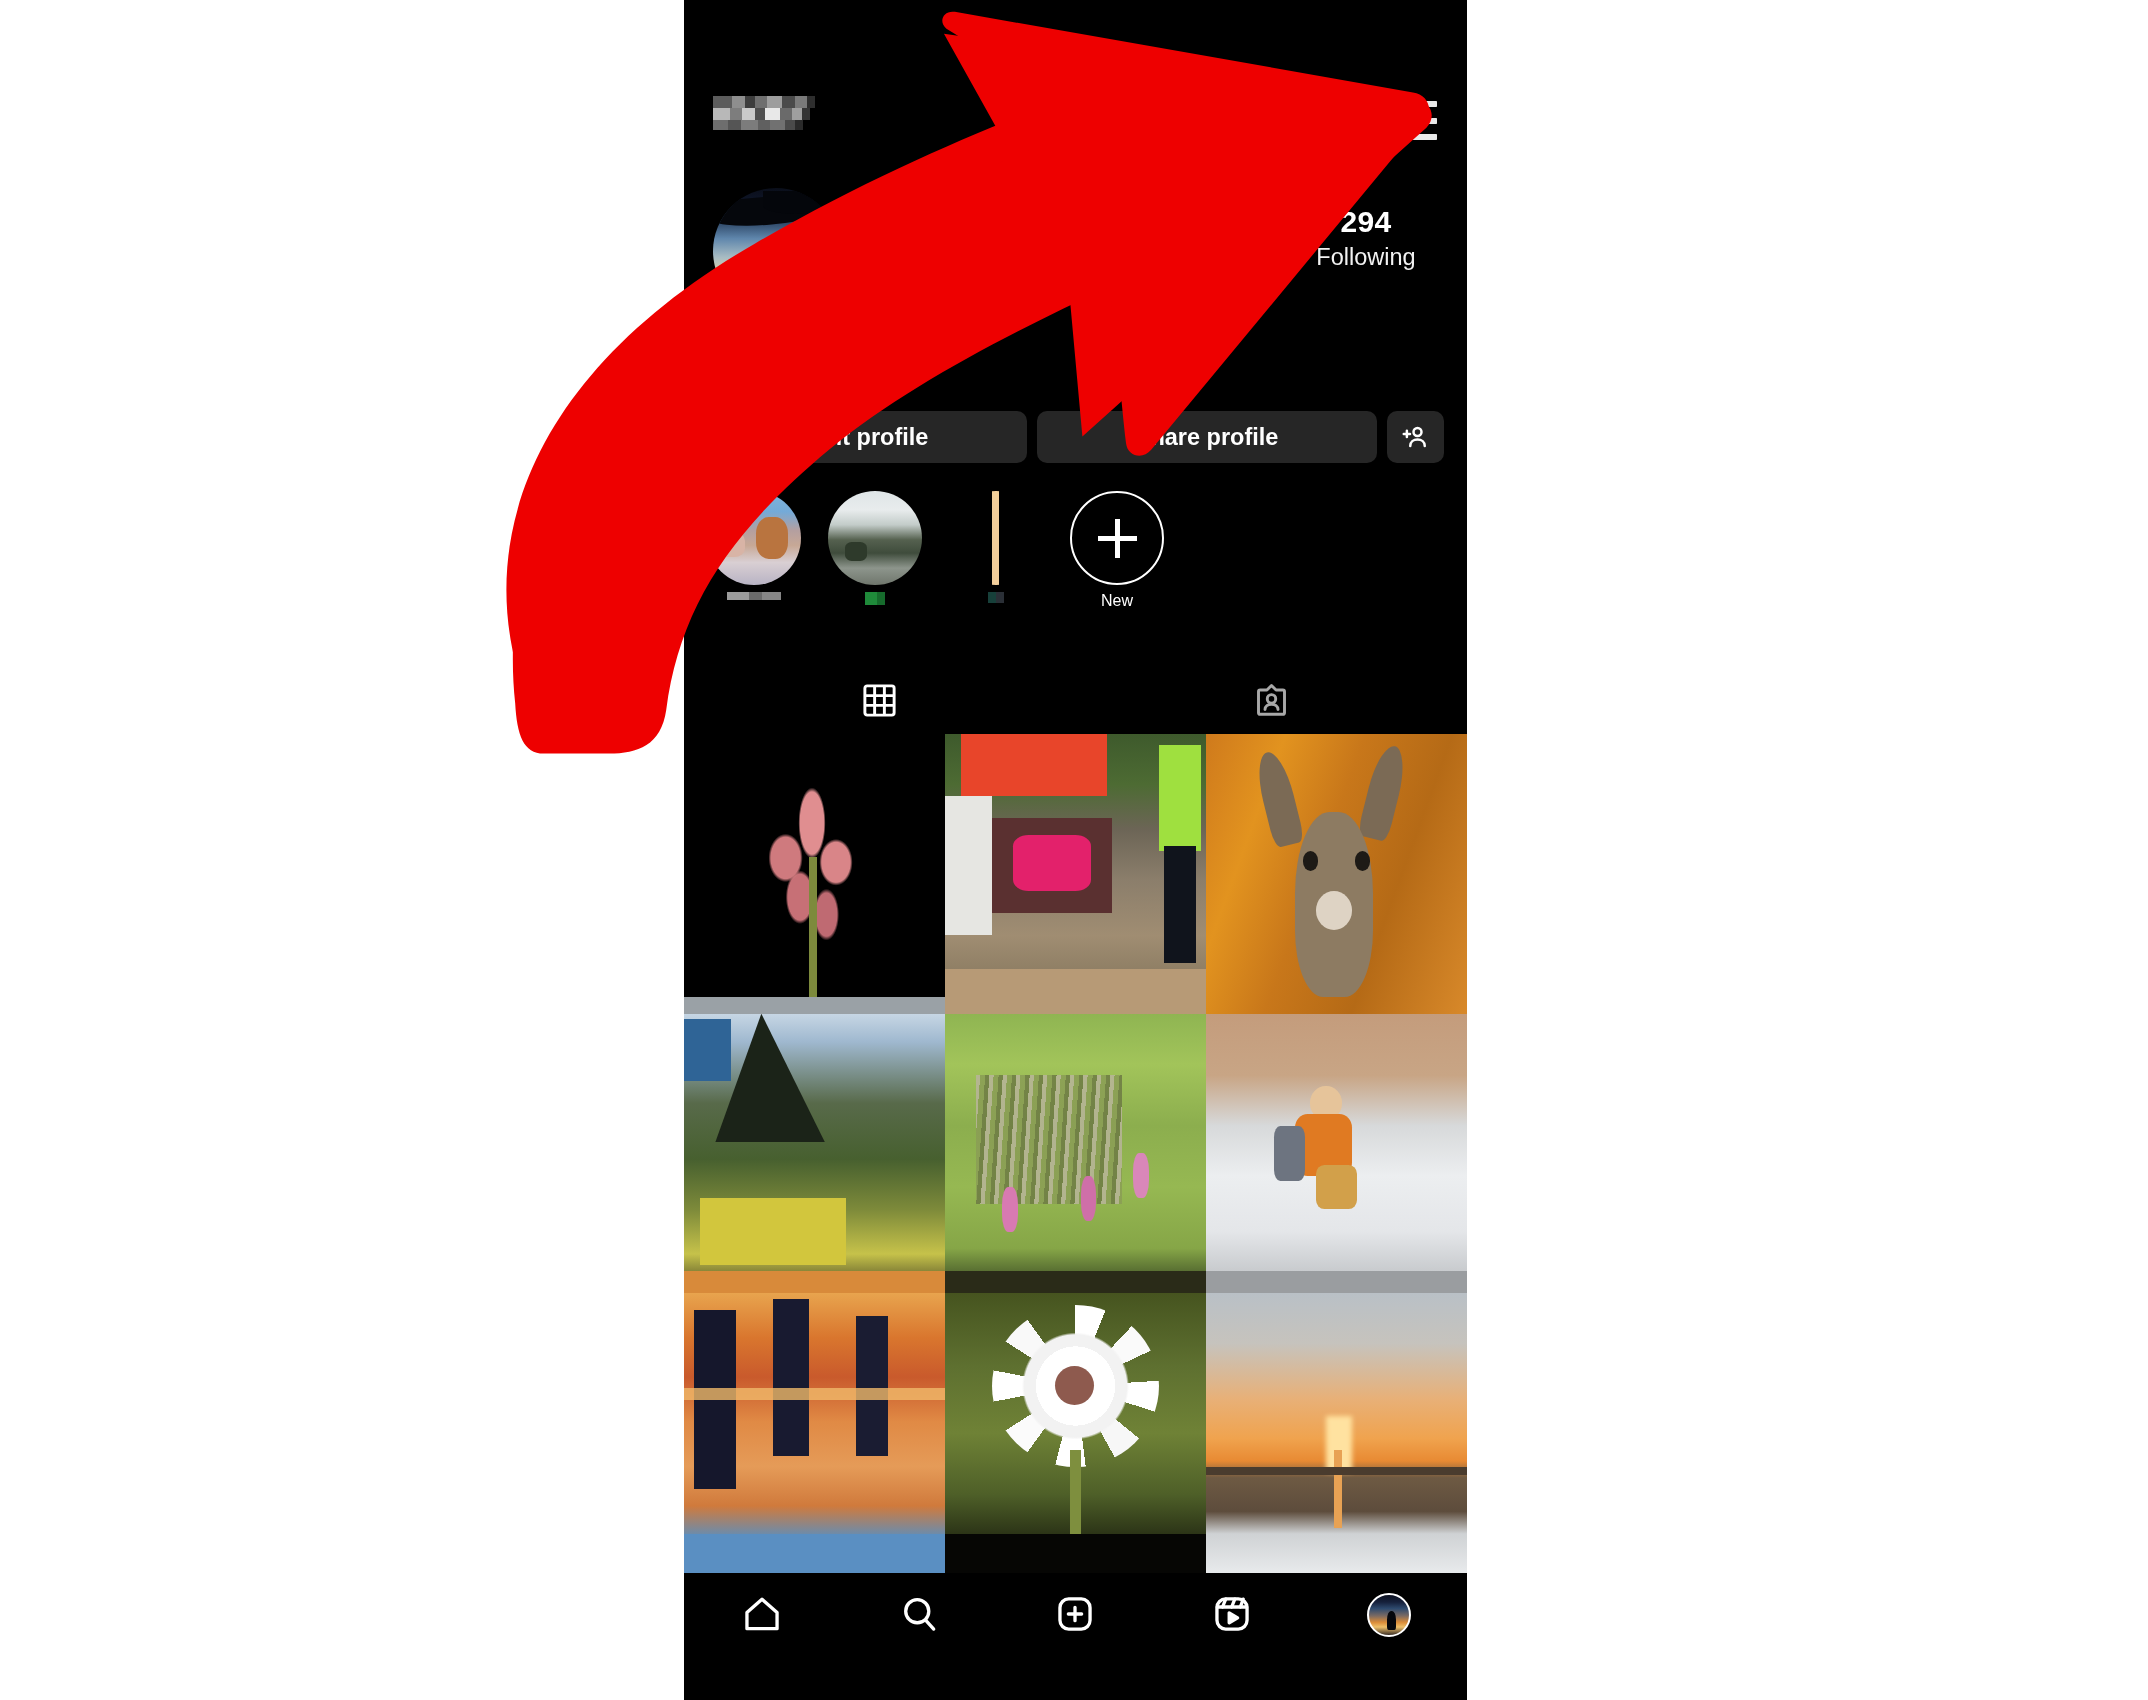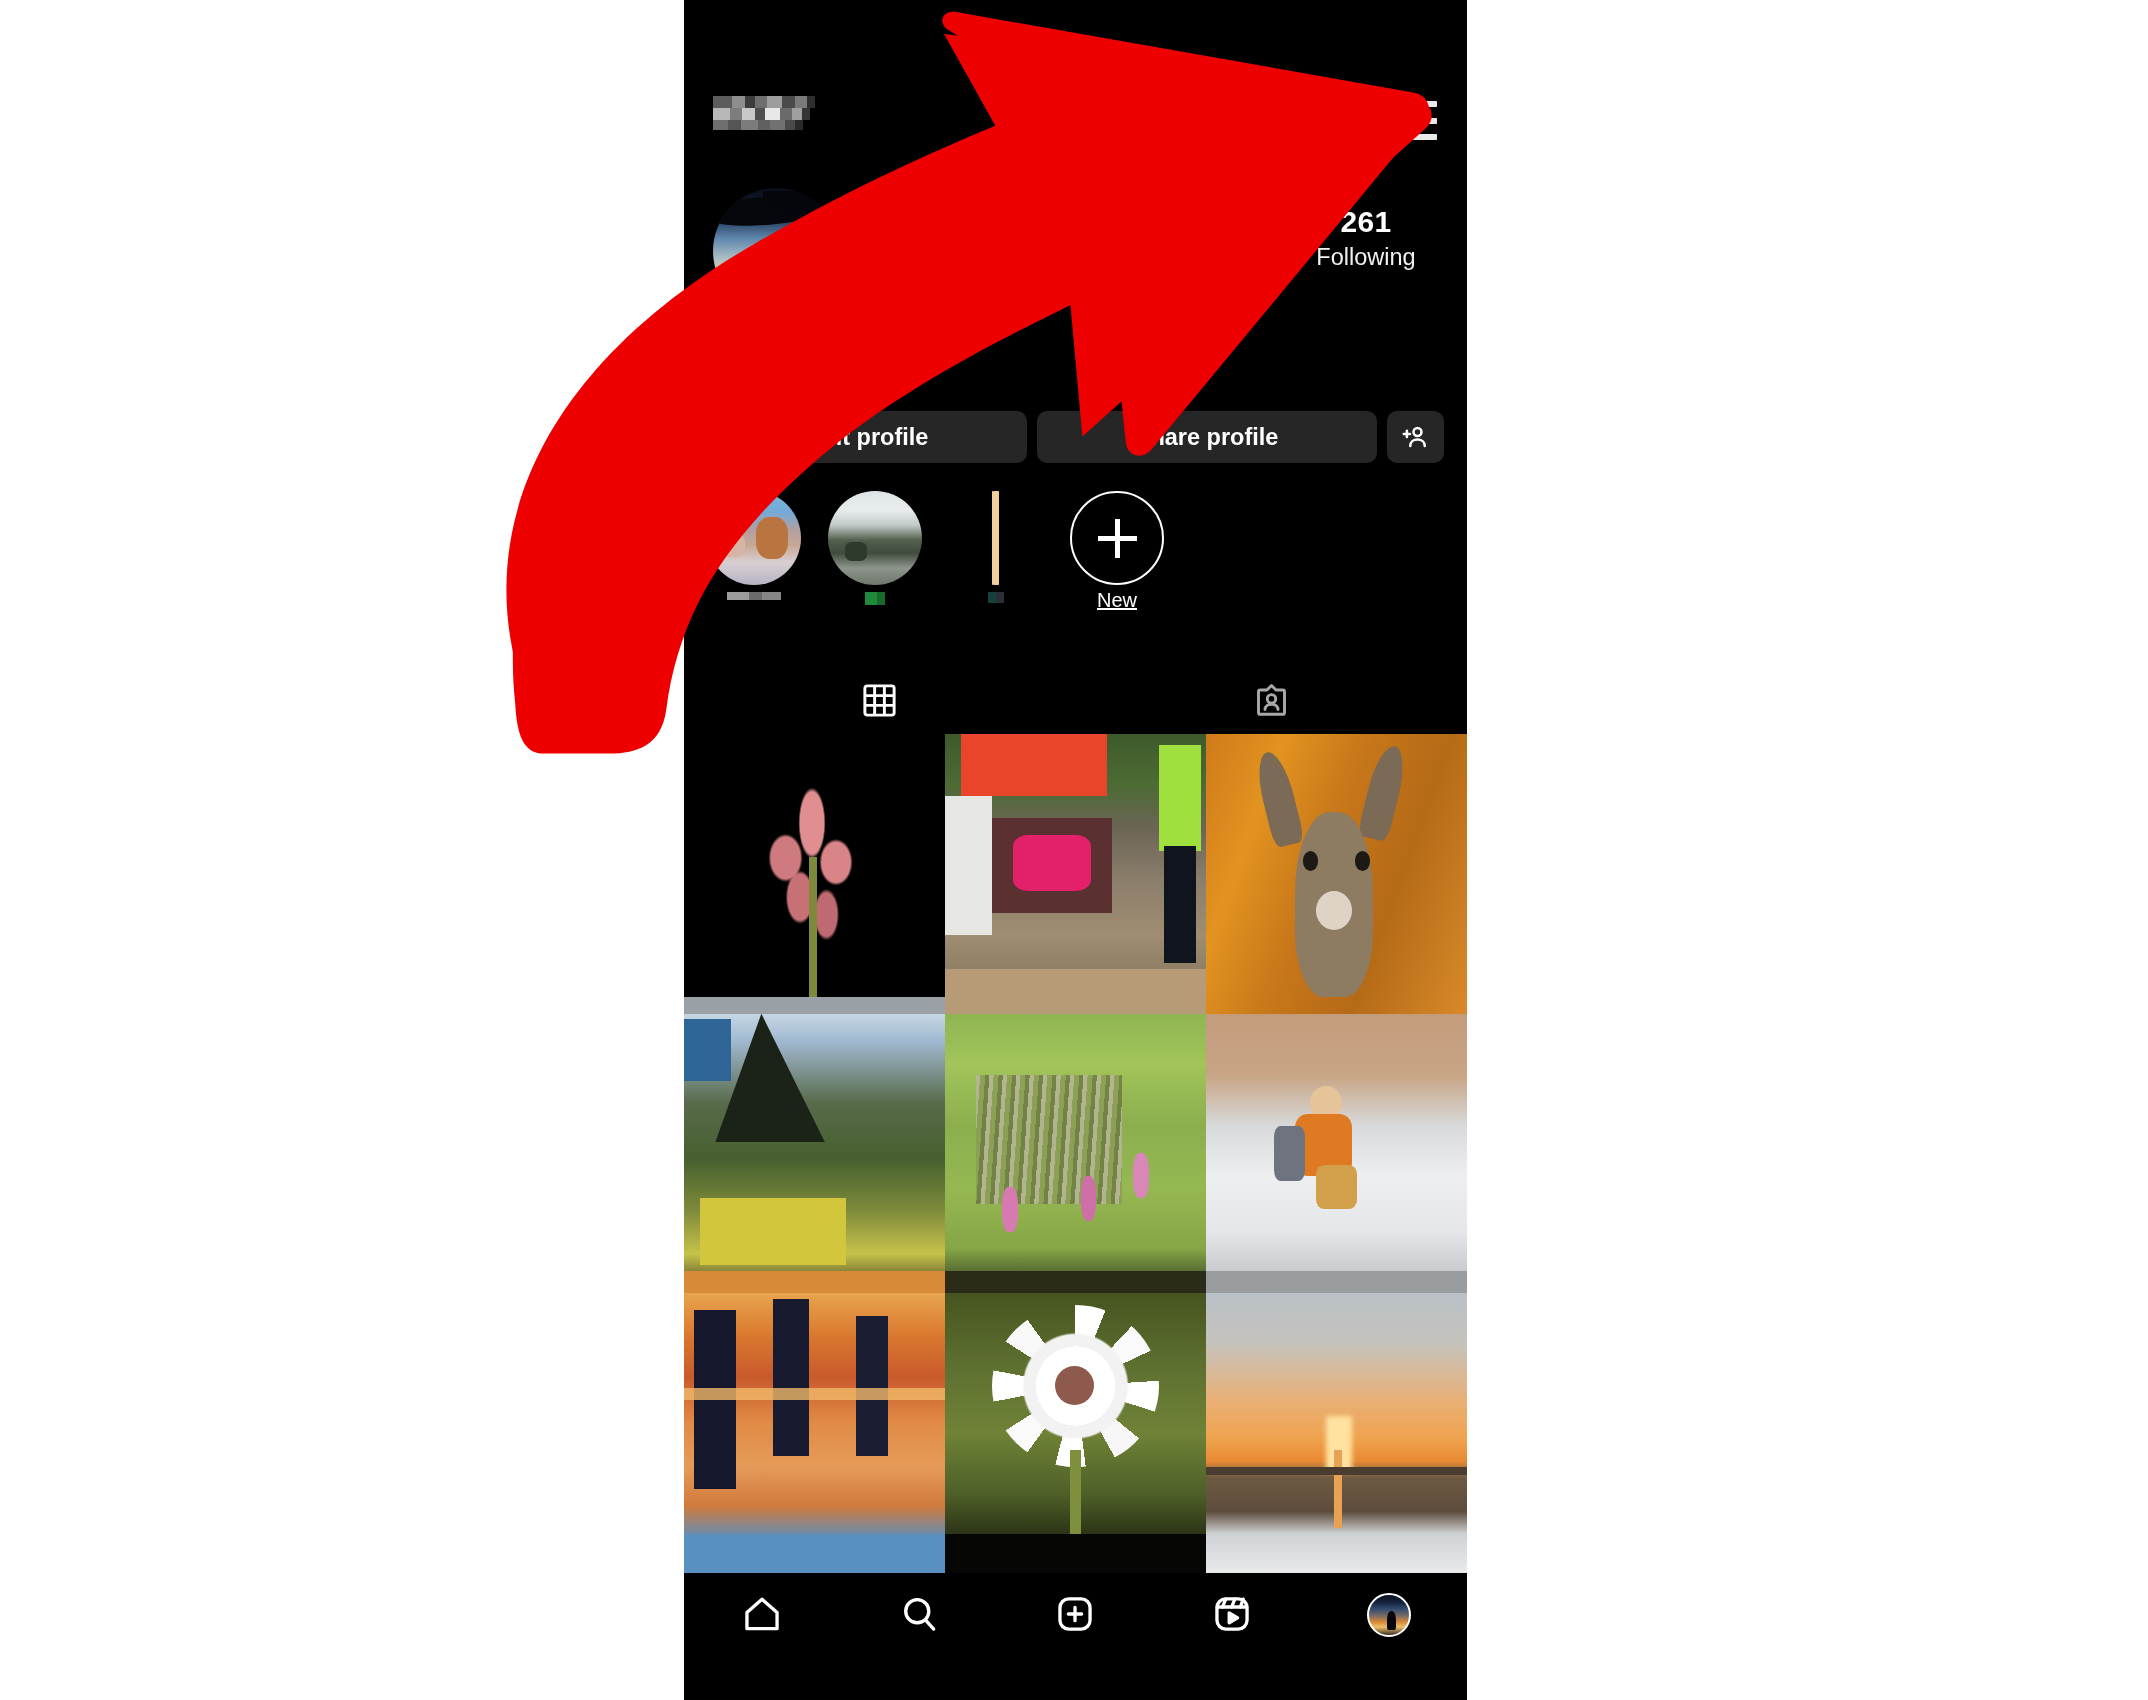"261" div.statnum { text: 261 -> 294 }
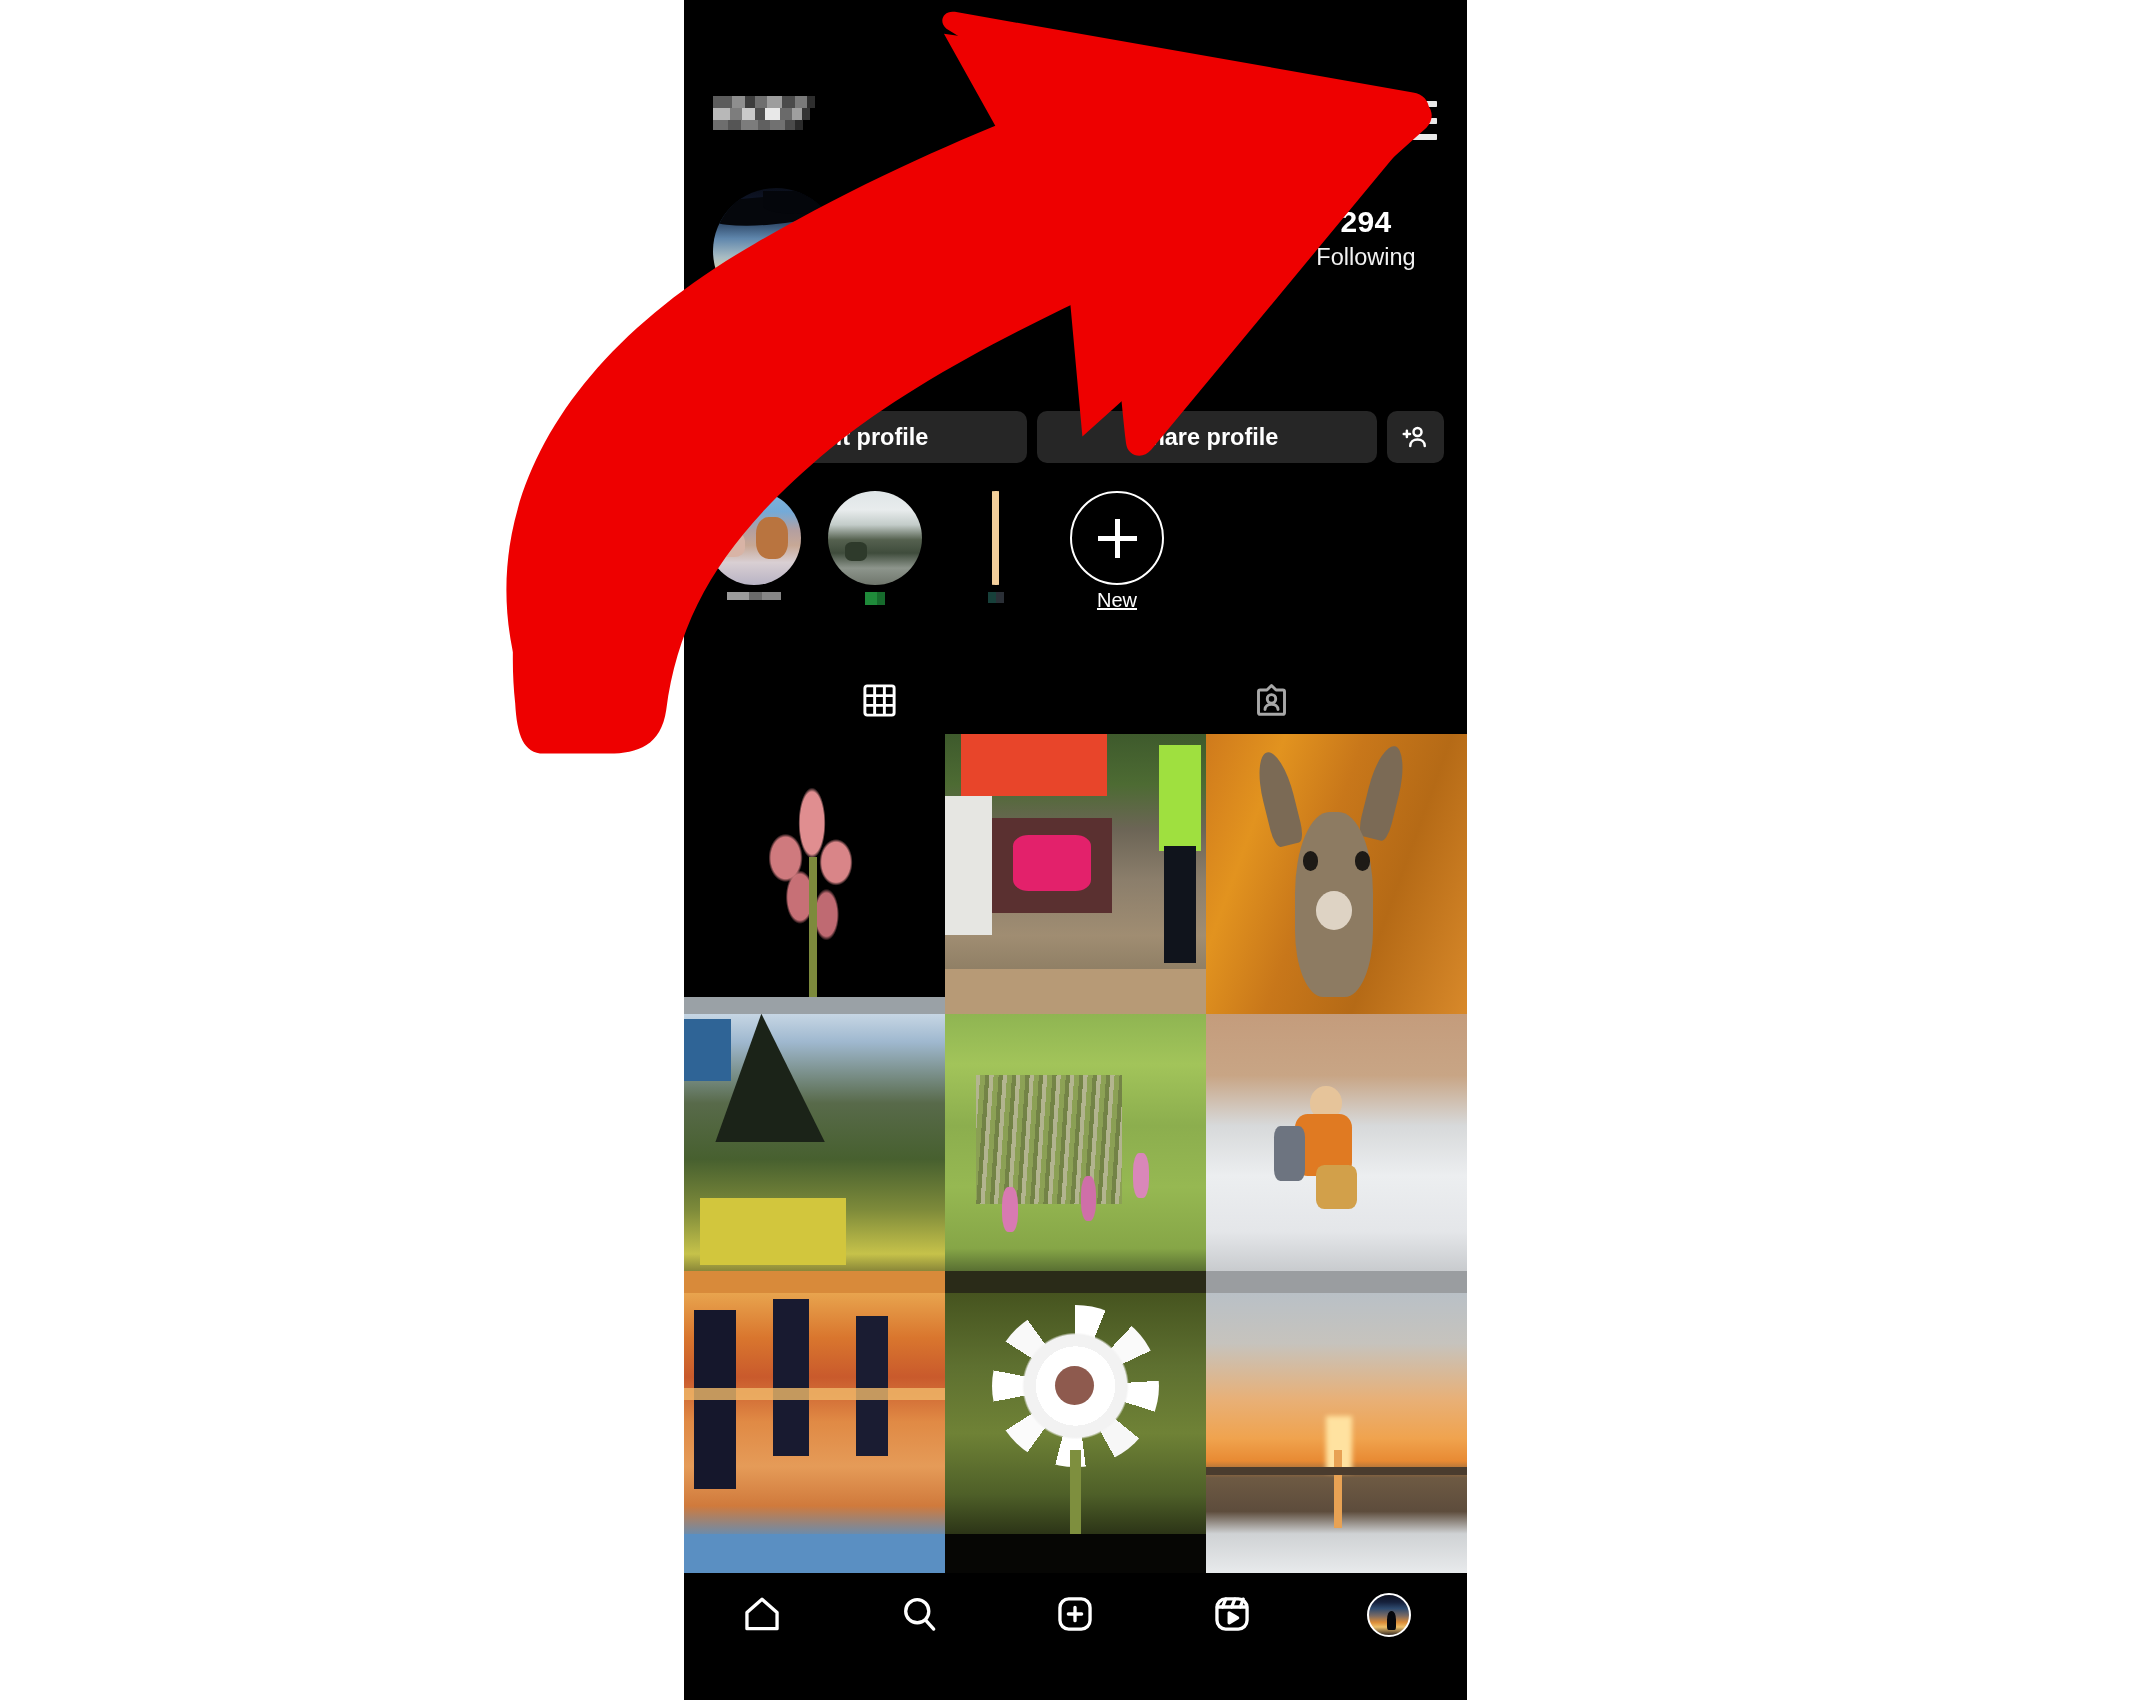"New" #hl-new .hl-label { font-size: 20px -> 16px; text-decoration: underline -> none }
